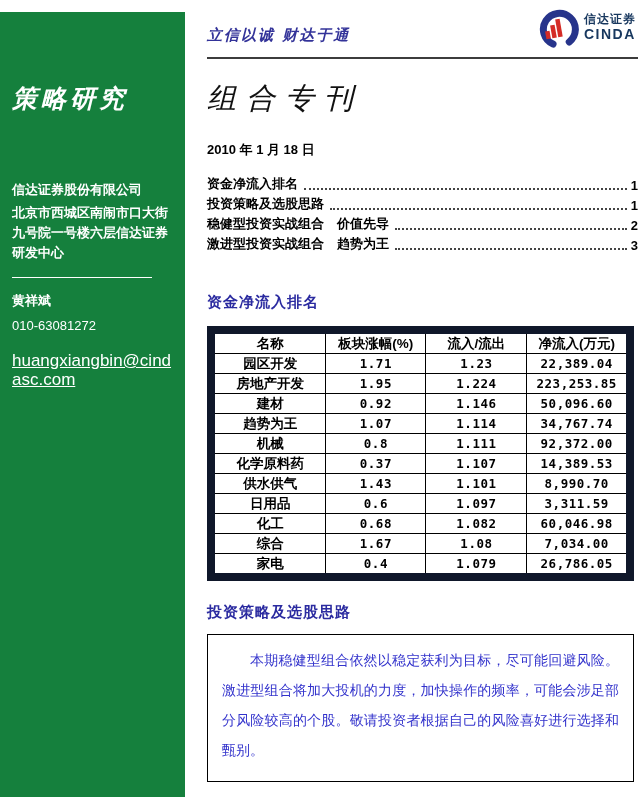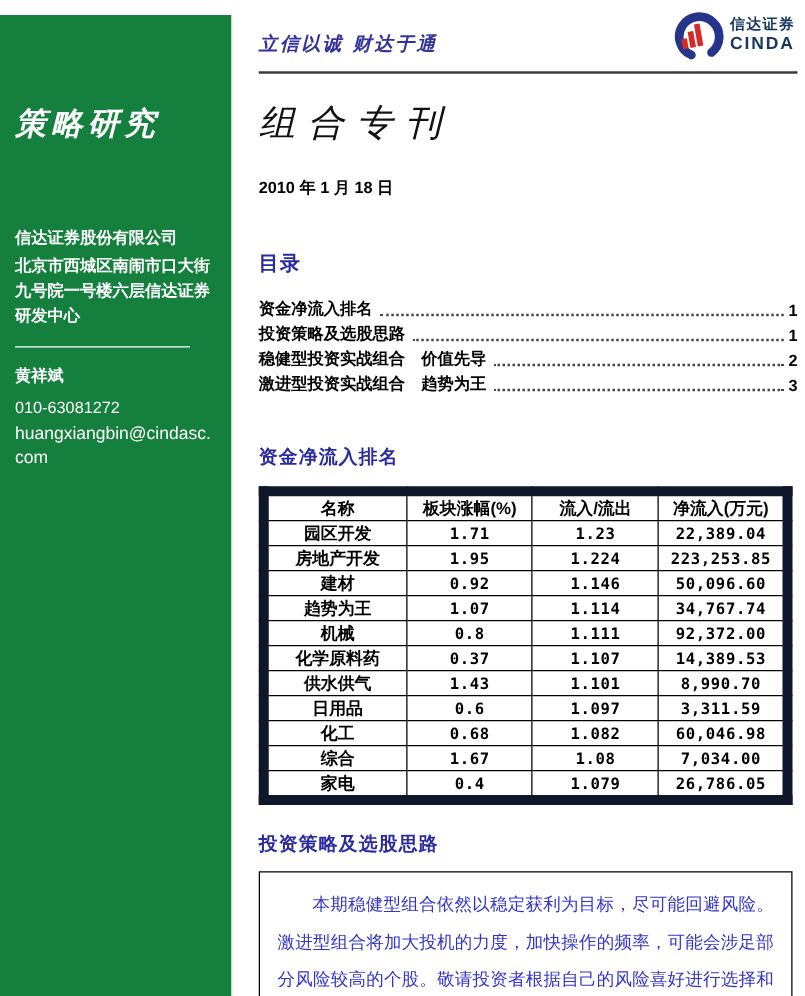"目录" div.toc-heading { html: <div>目录</div> -> none }
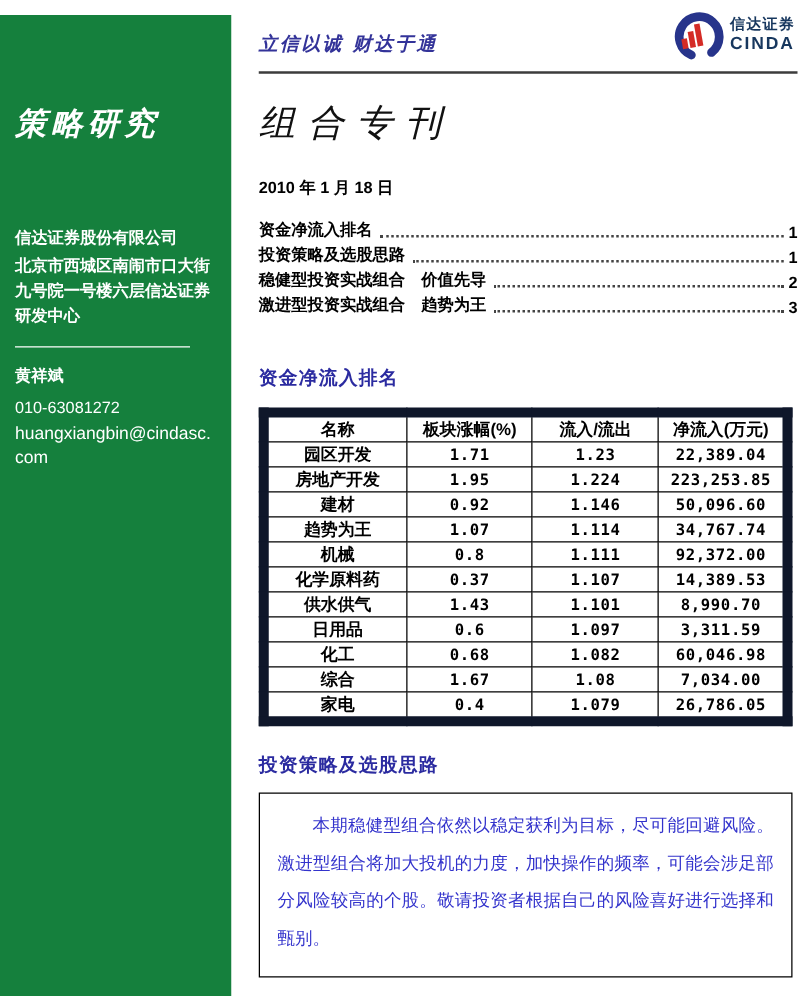"huangxiangbin@cindasc.com" .side-email { font-size: 14px -> 17px; margin-top: 2px -> 16px; text-decoration: none -> underline }
